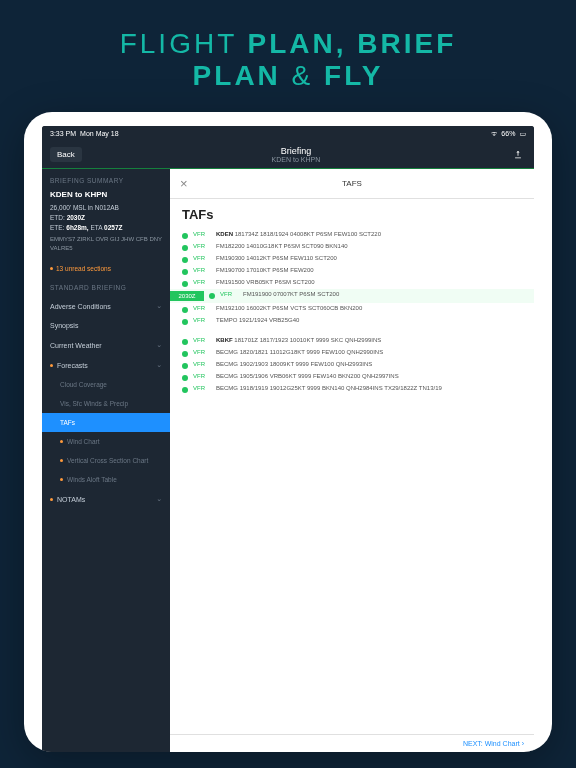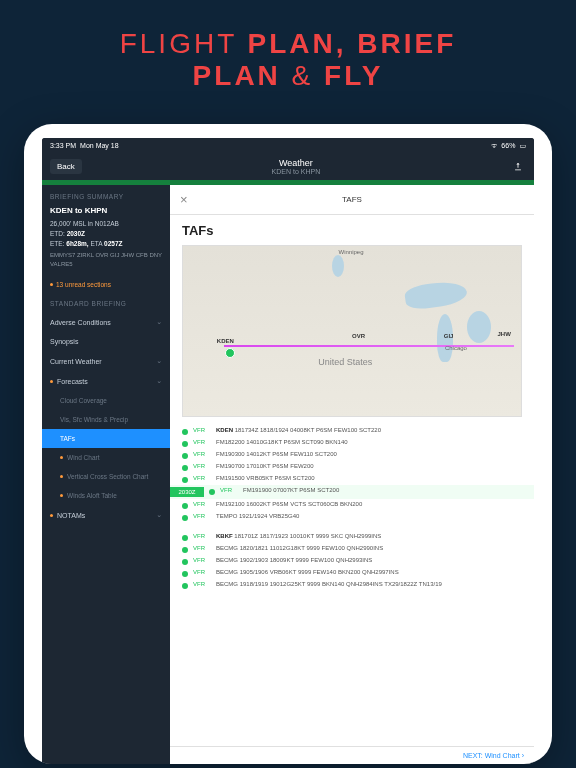"FLIGHT PLAN, BRIEF" .hero-text { color: #ef4444 -> #14b8a6; padding: 28px 0 32px -> 28px 0 20px }
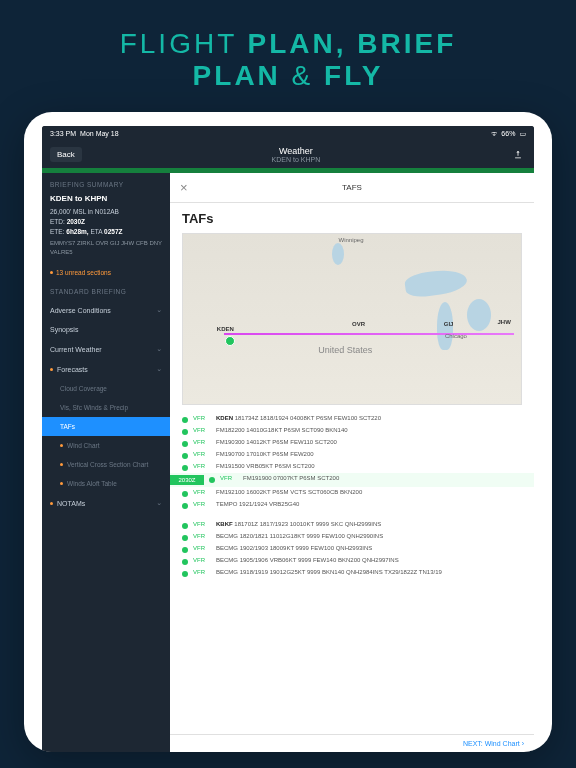"Back" .navbar { border-bottom: 5px solid #15803d -> 1px solid #15803d }
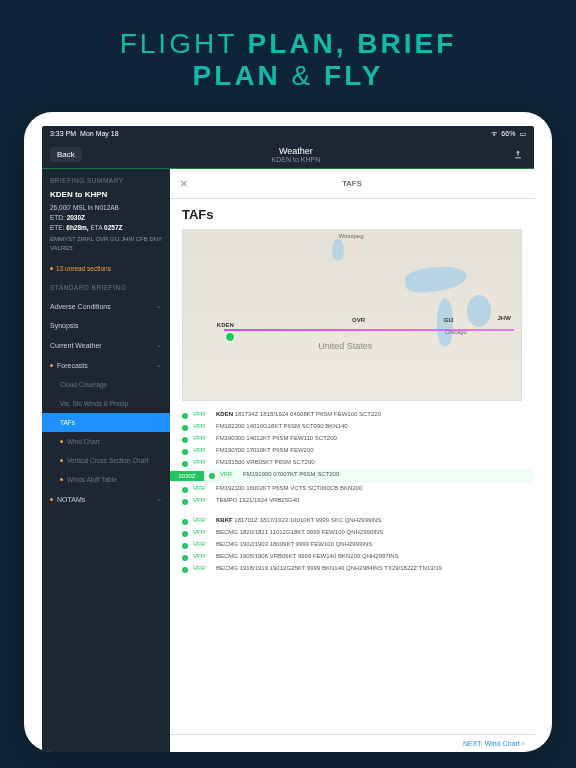"Weather" div.nav-title-main { text: Weather -> Briefing }
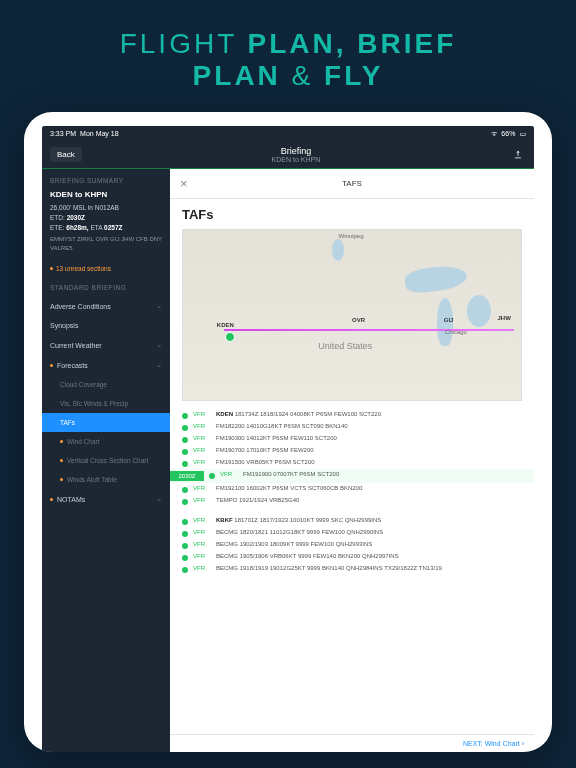"United States" div.map { html: <div> <div></div> <div></div> <div></div> <div></div> <div></div> <div>Winnipeg</div> <div></div> <div>KDEN</div> <div>OVR</div> <div>GIJ</div> <div>JHW</div> <div>Chicago</div> <div>United States</div> </div> -> none }
